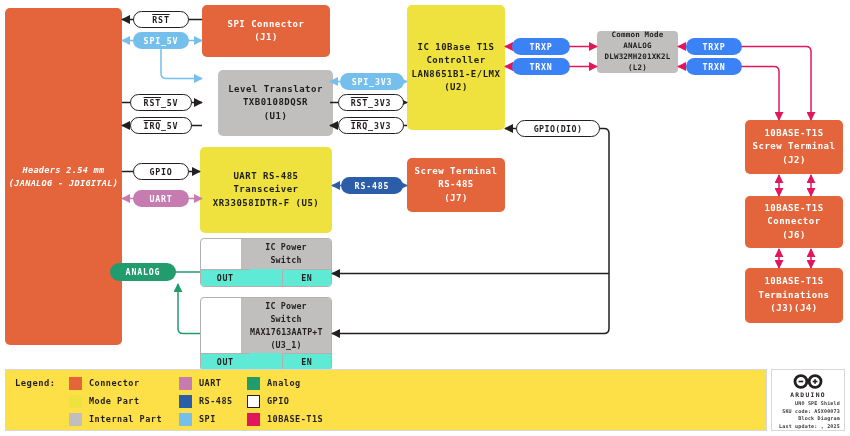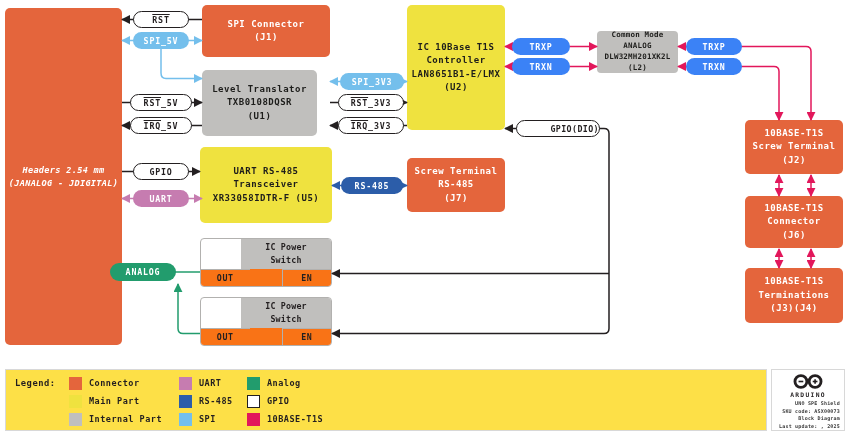"Level Translator" div.blk { left: 202px -> 218px }
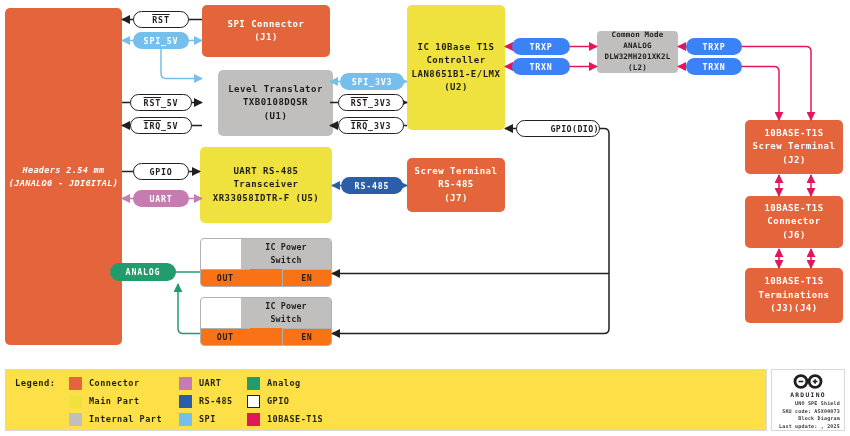"GPIO(DIO)" div.pill { justify-content: flex-end -> none }
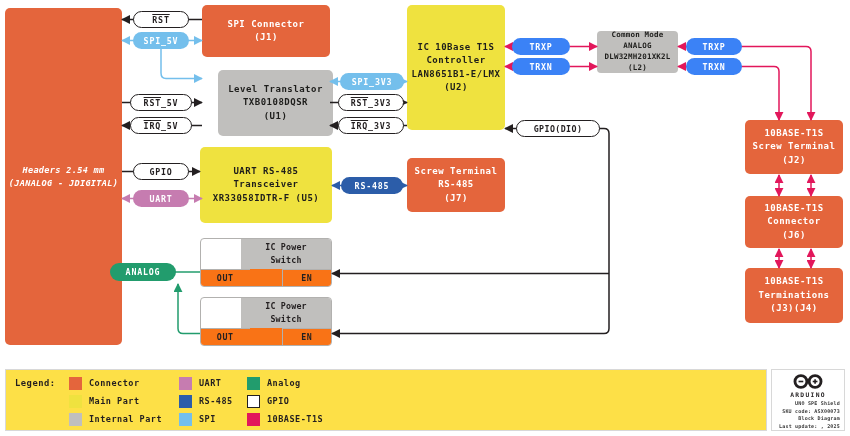"UART RS-485" div.blk { height: 76px -> 86px }
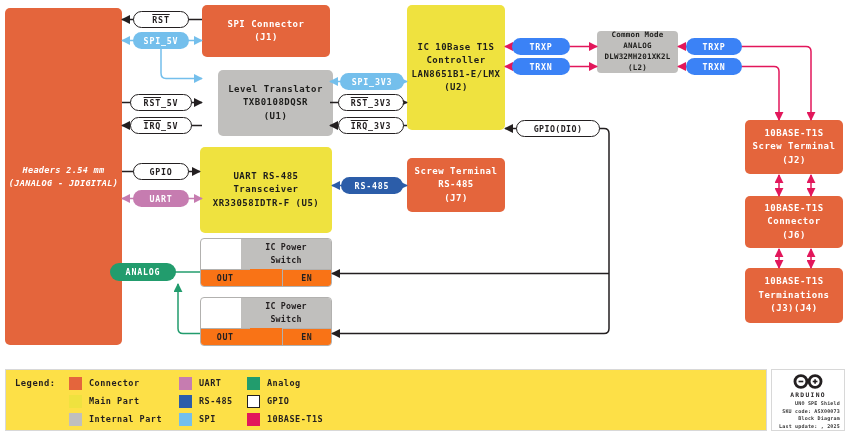"OUT" .psw-cells { background: #f97316 -> #5eead4 }
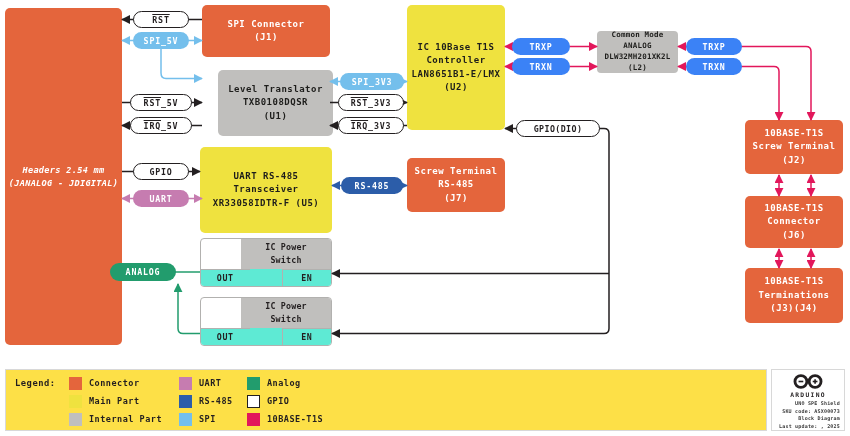"MAX17613AATP+T (U3_1)" div { html: none -> <div>MAX17613AATP+T (U3_1)</div> }
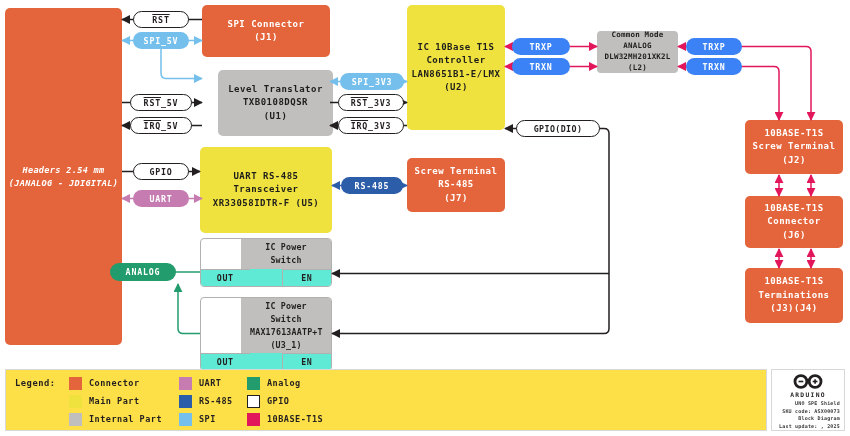"Main Part" span { text: Main -> Mode }
